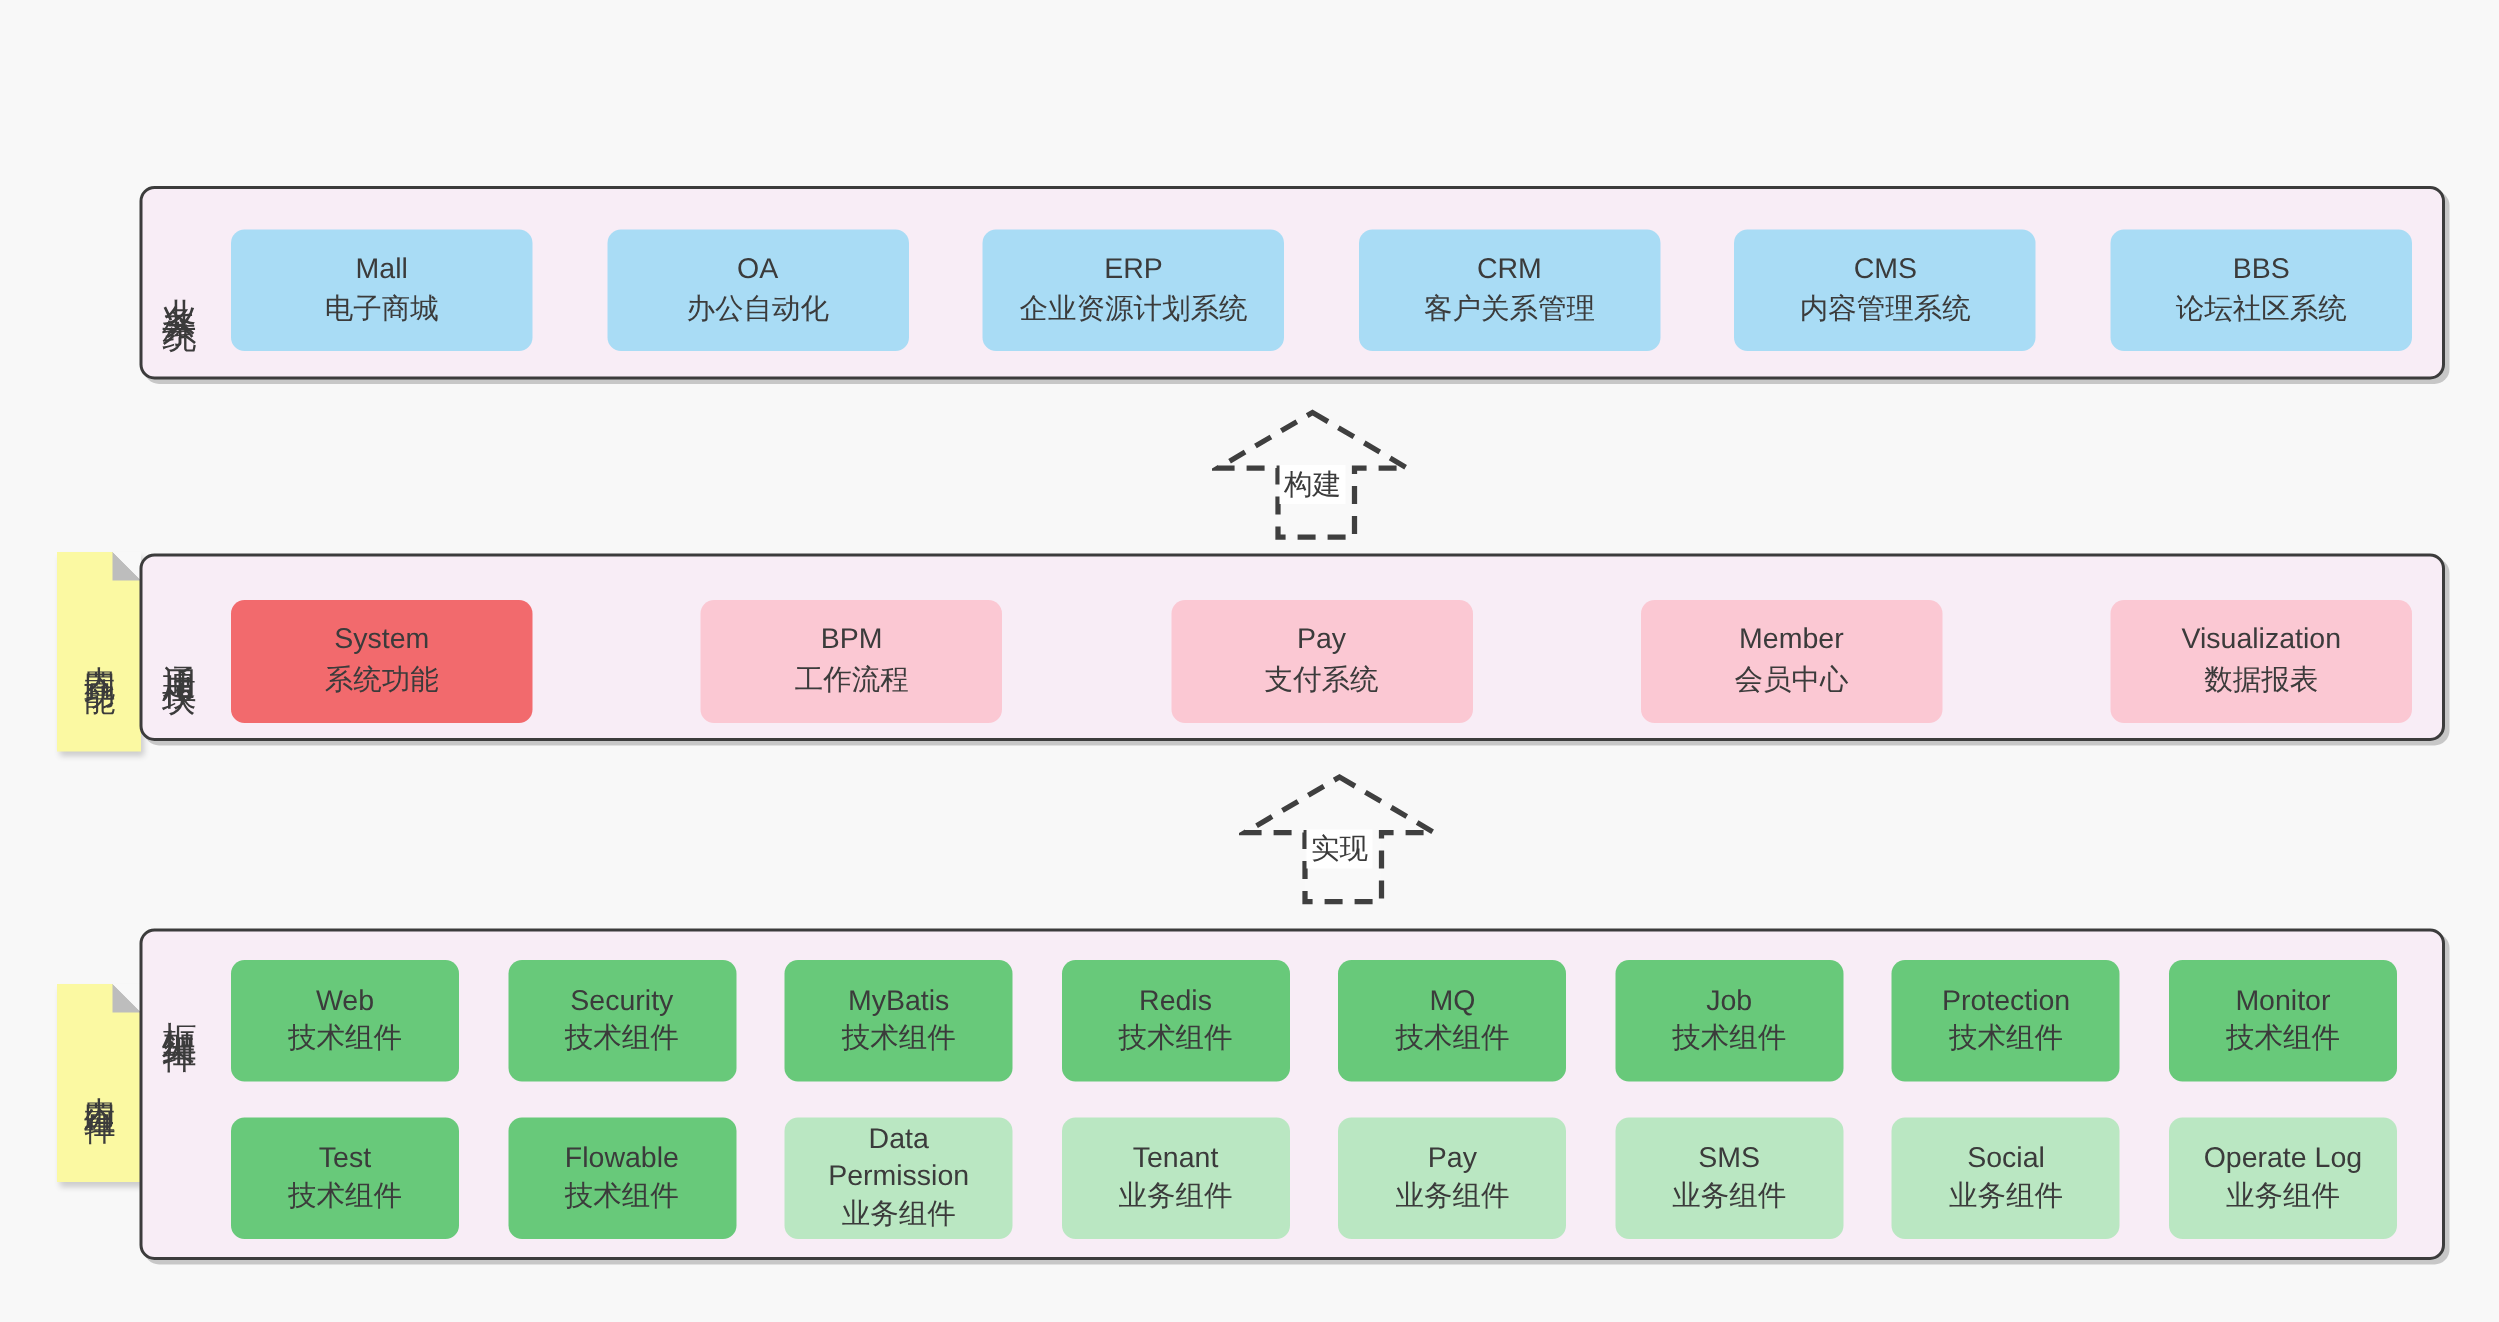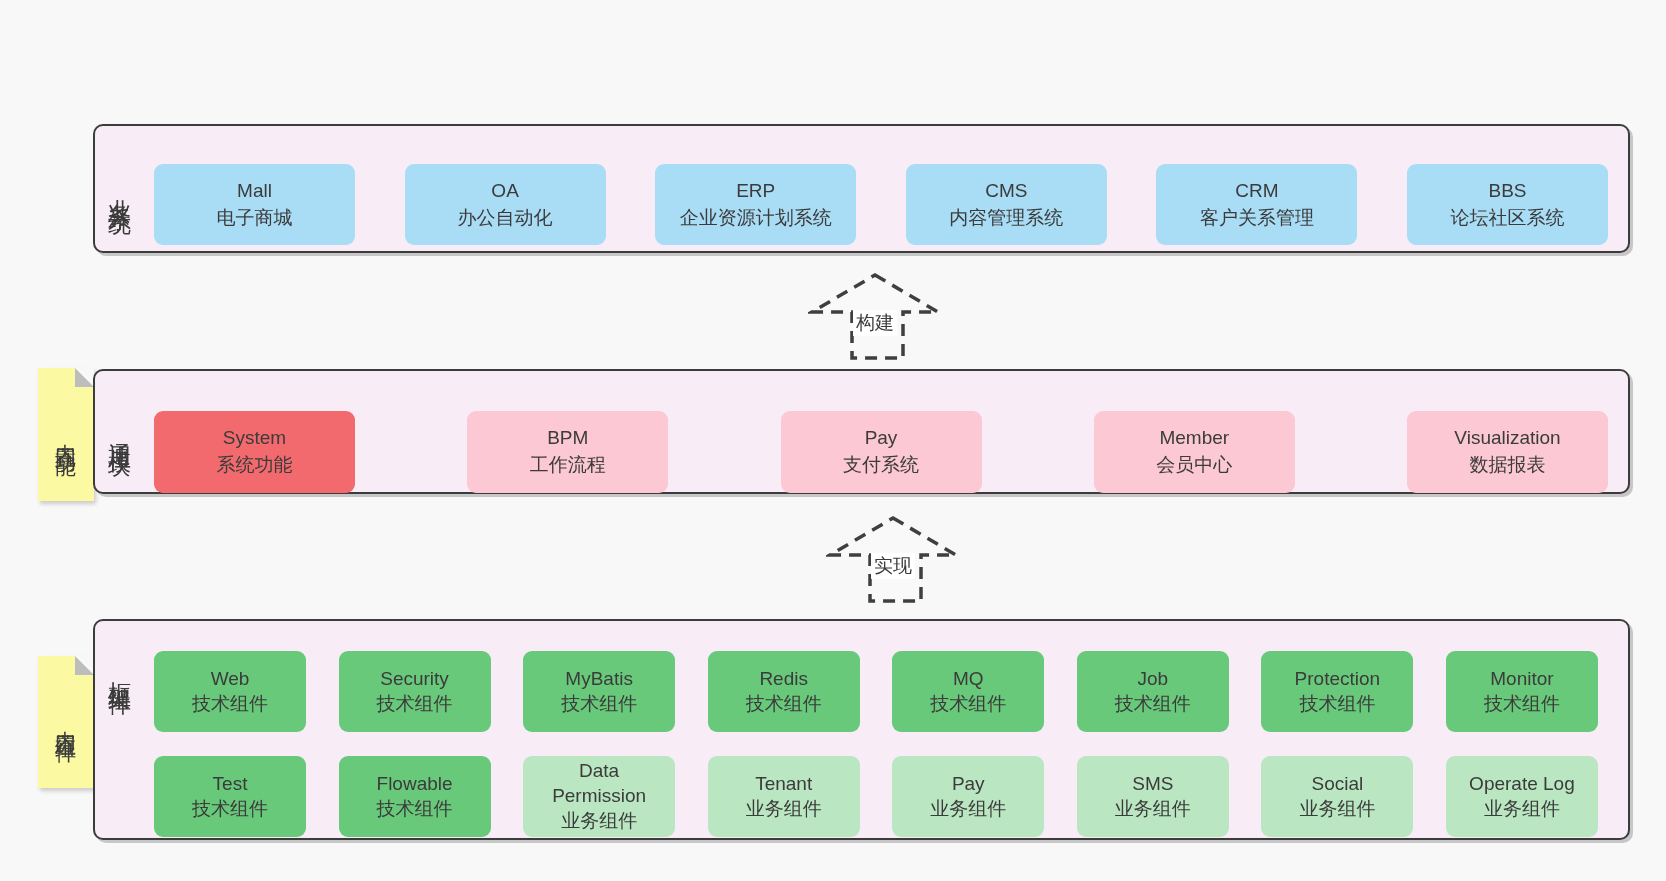"Mall" .box { margin-top: 11px -> none }
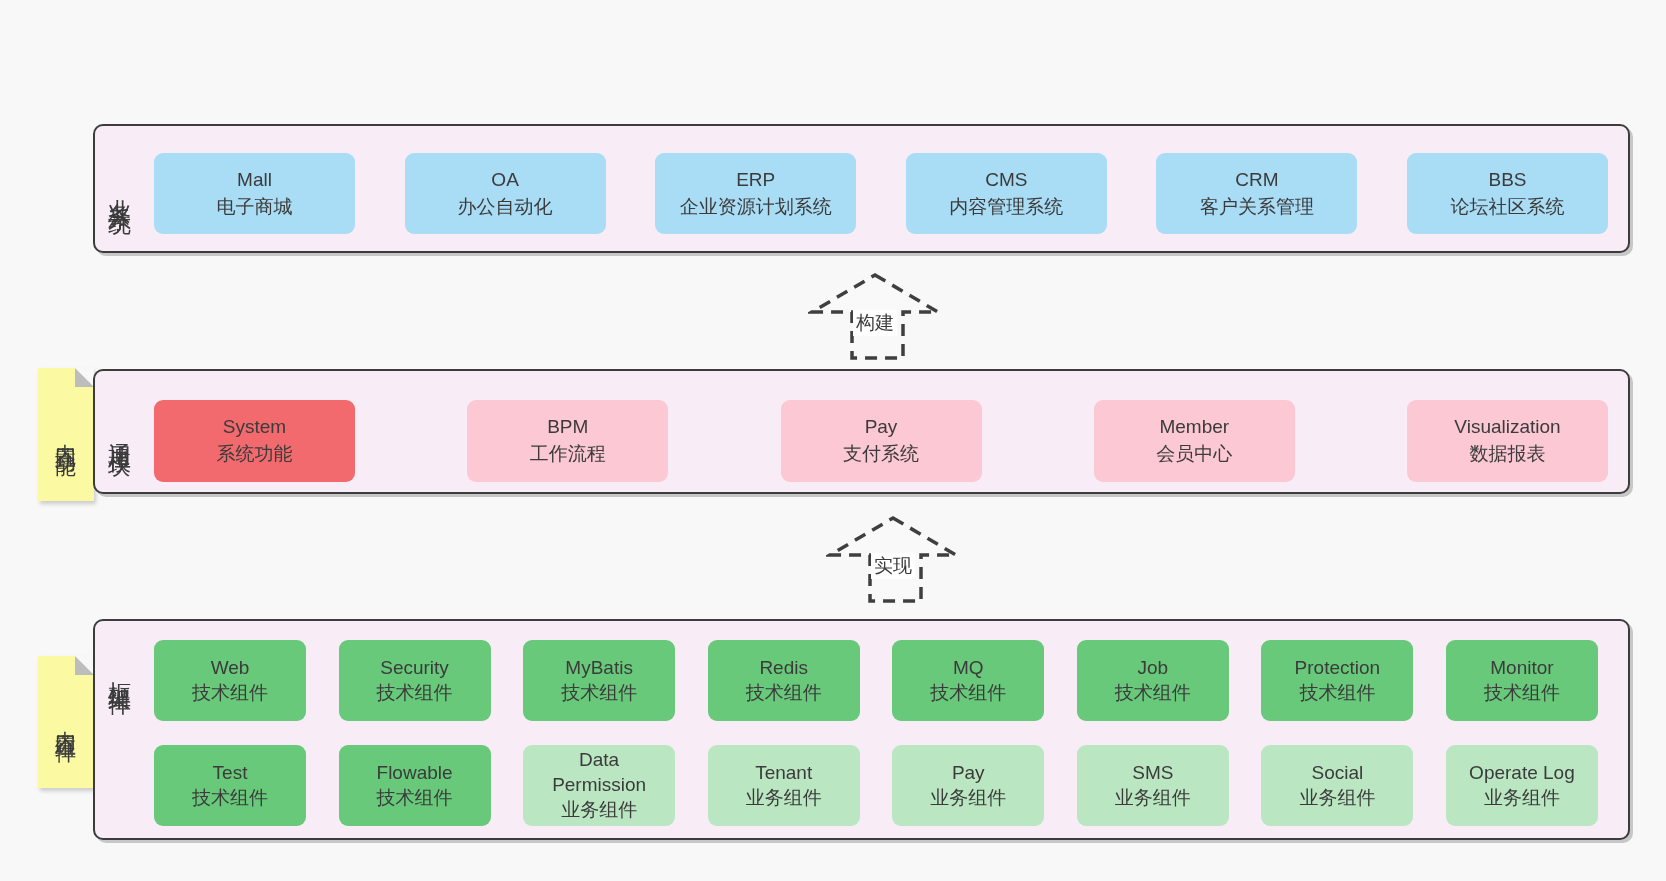"CMS" div.box { order: before "CRM" -> after "CRM" }
